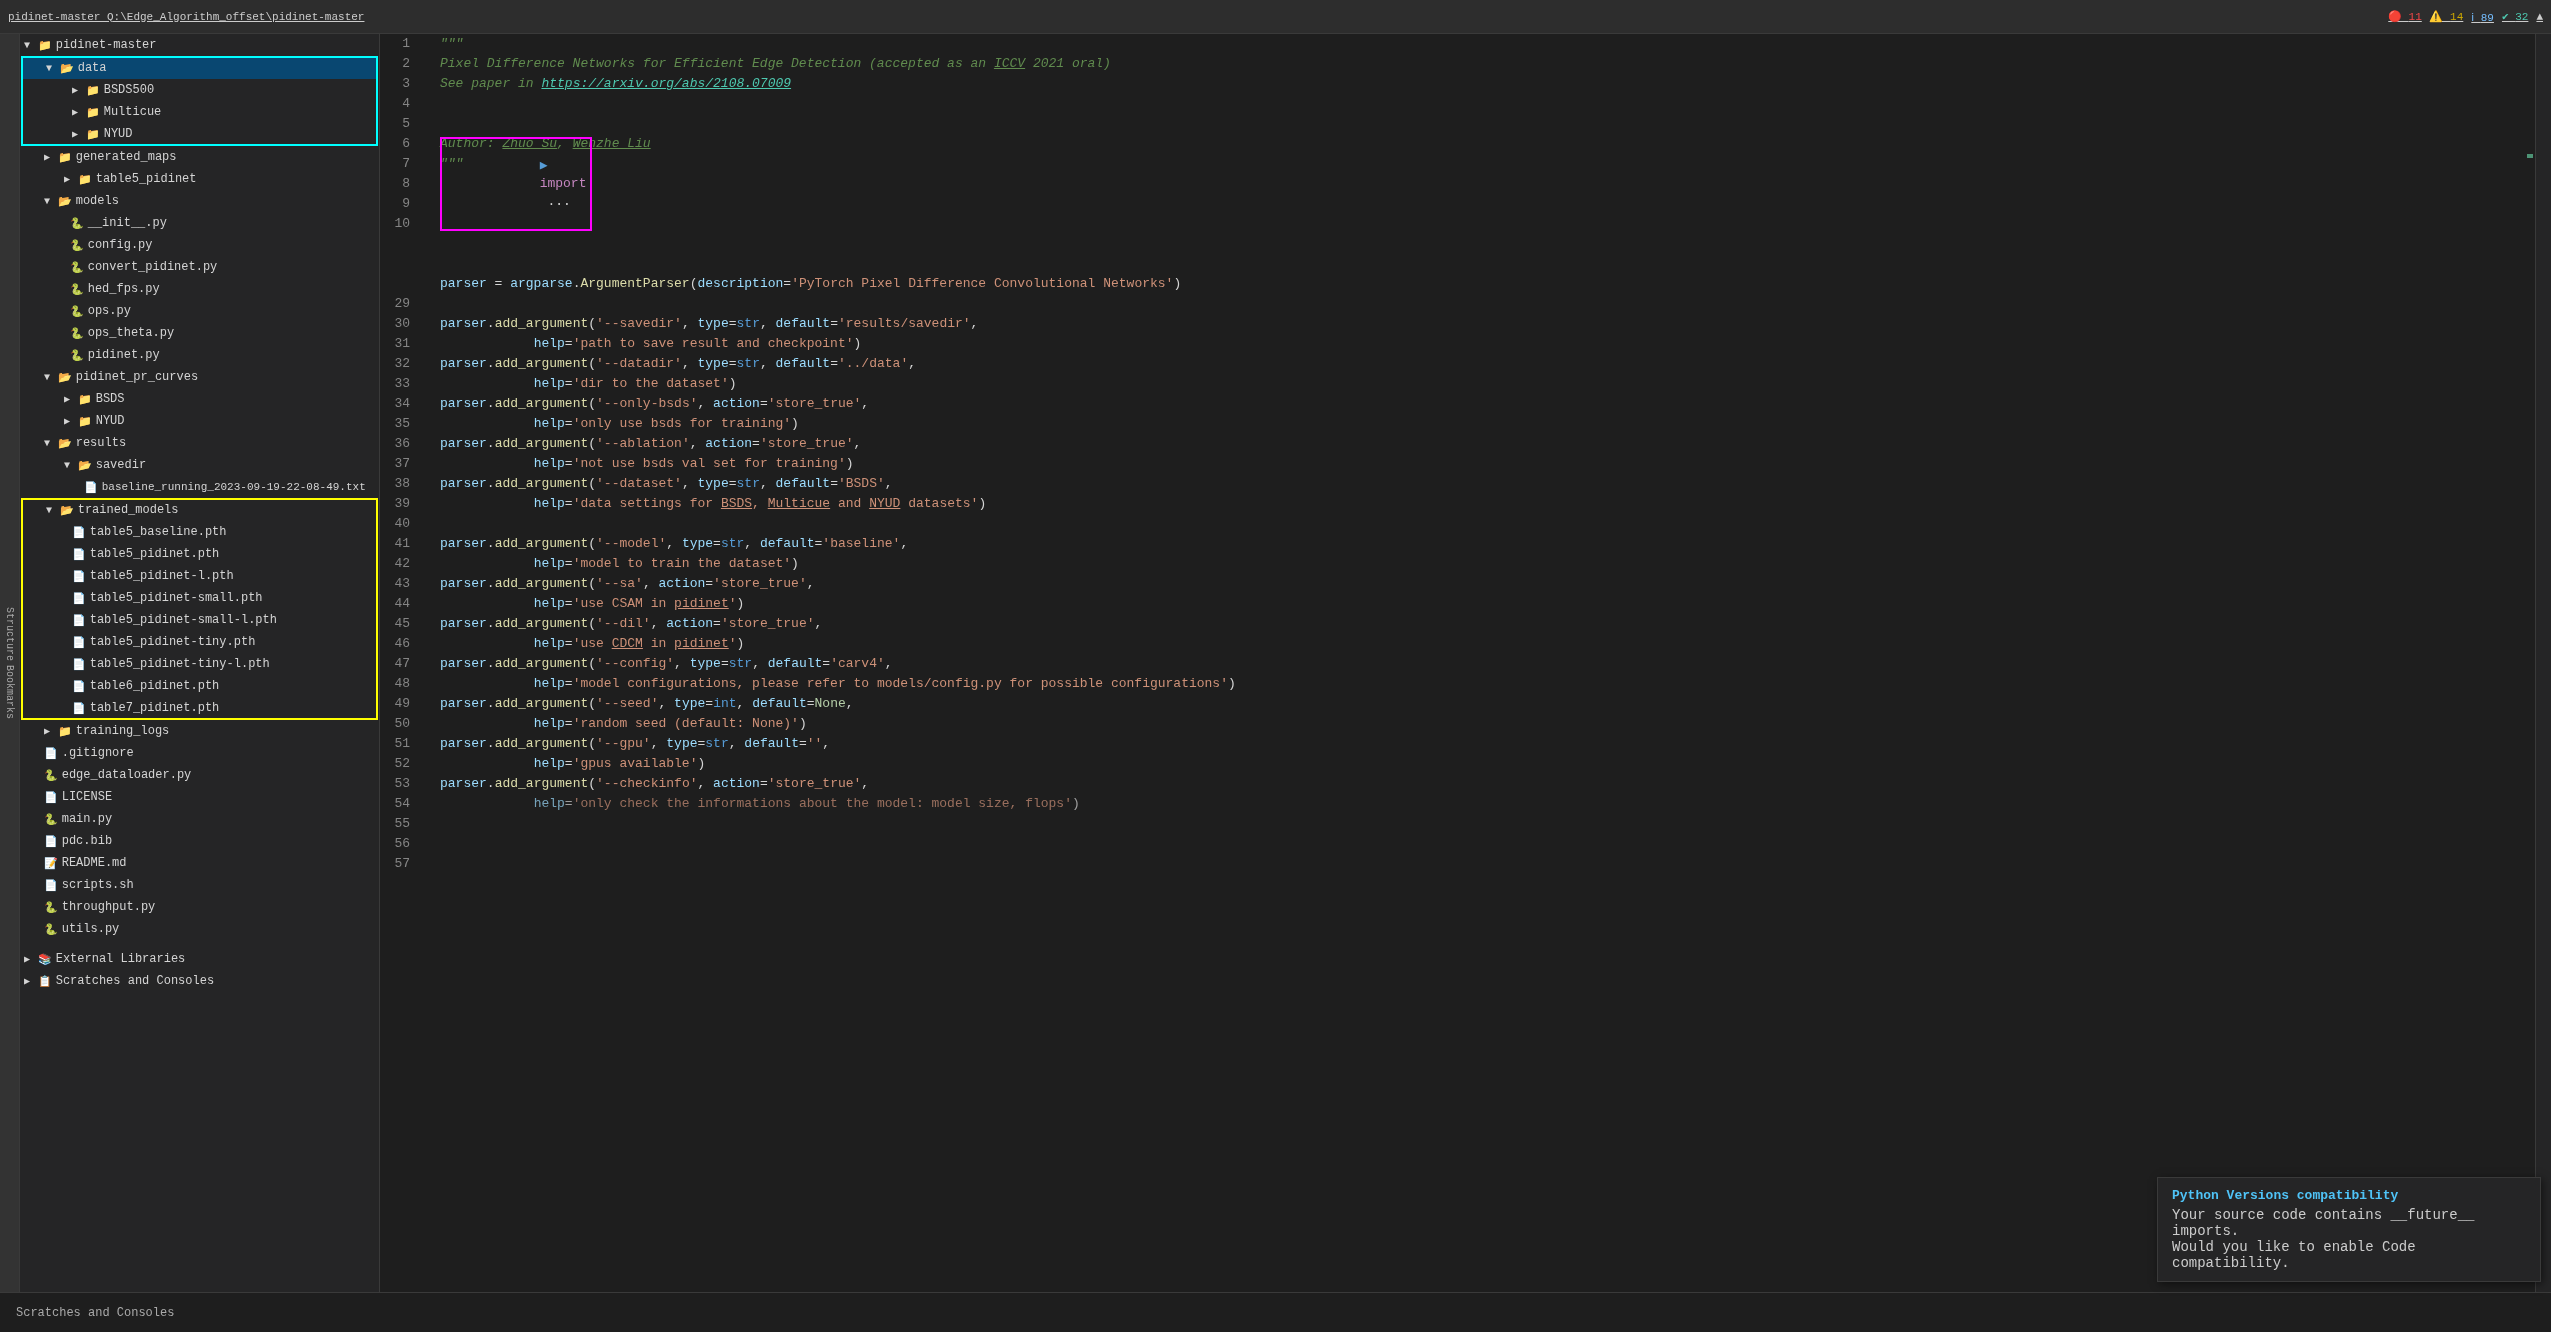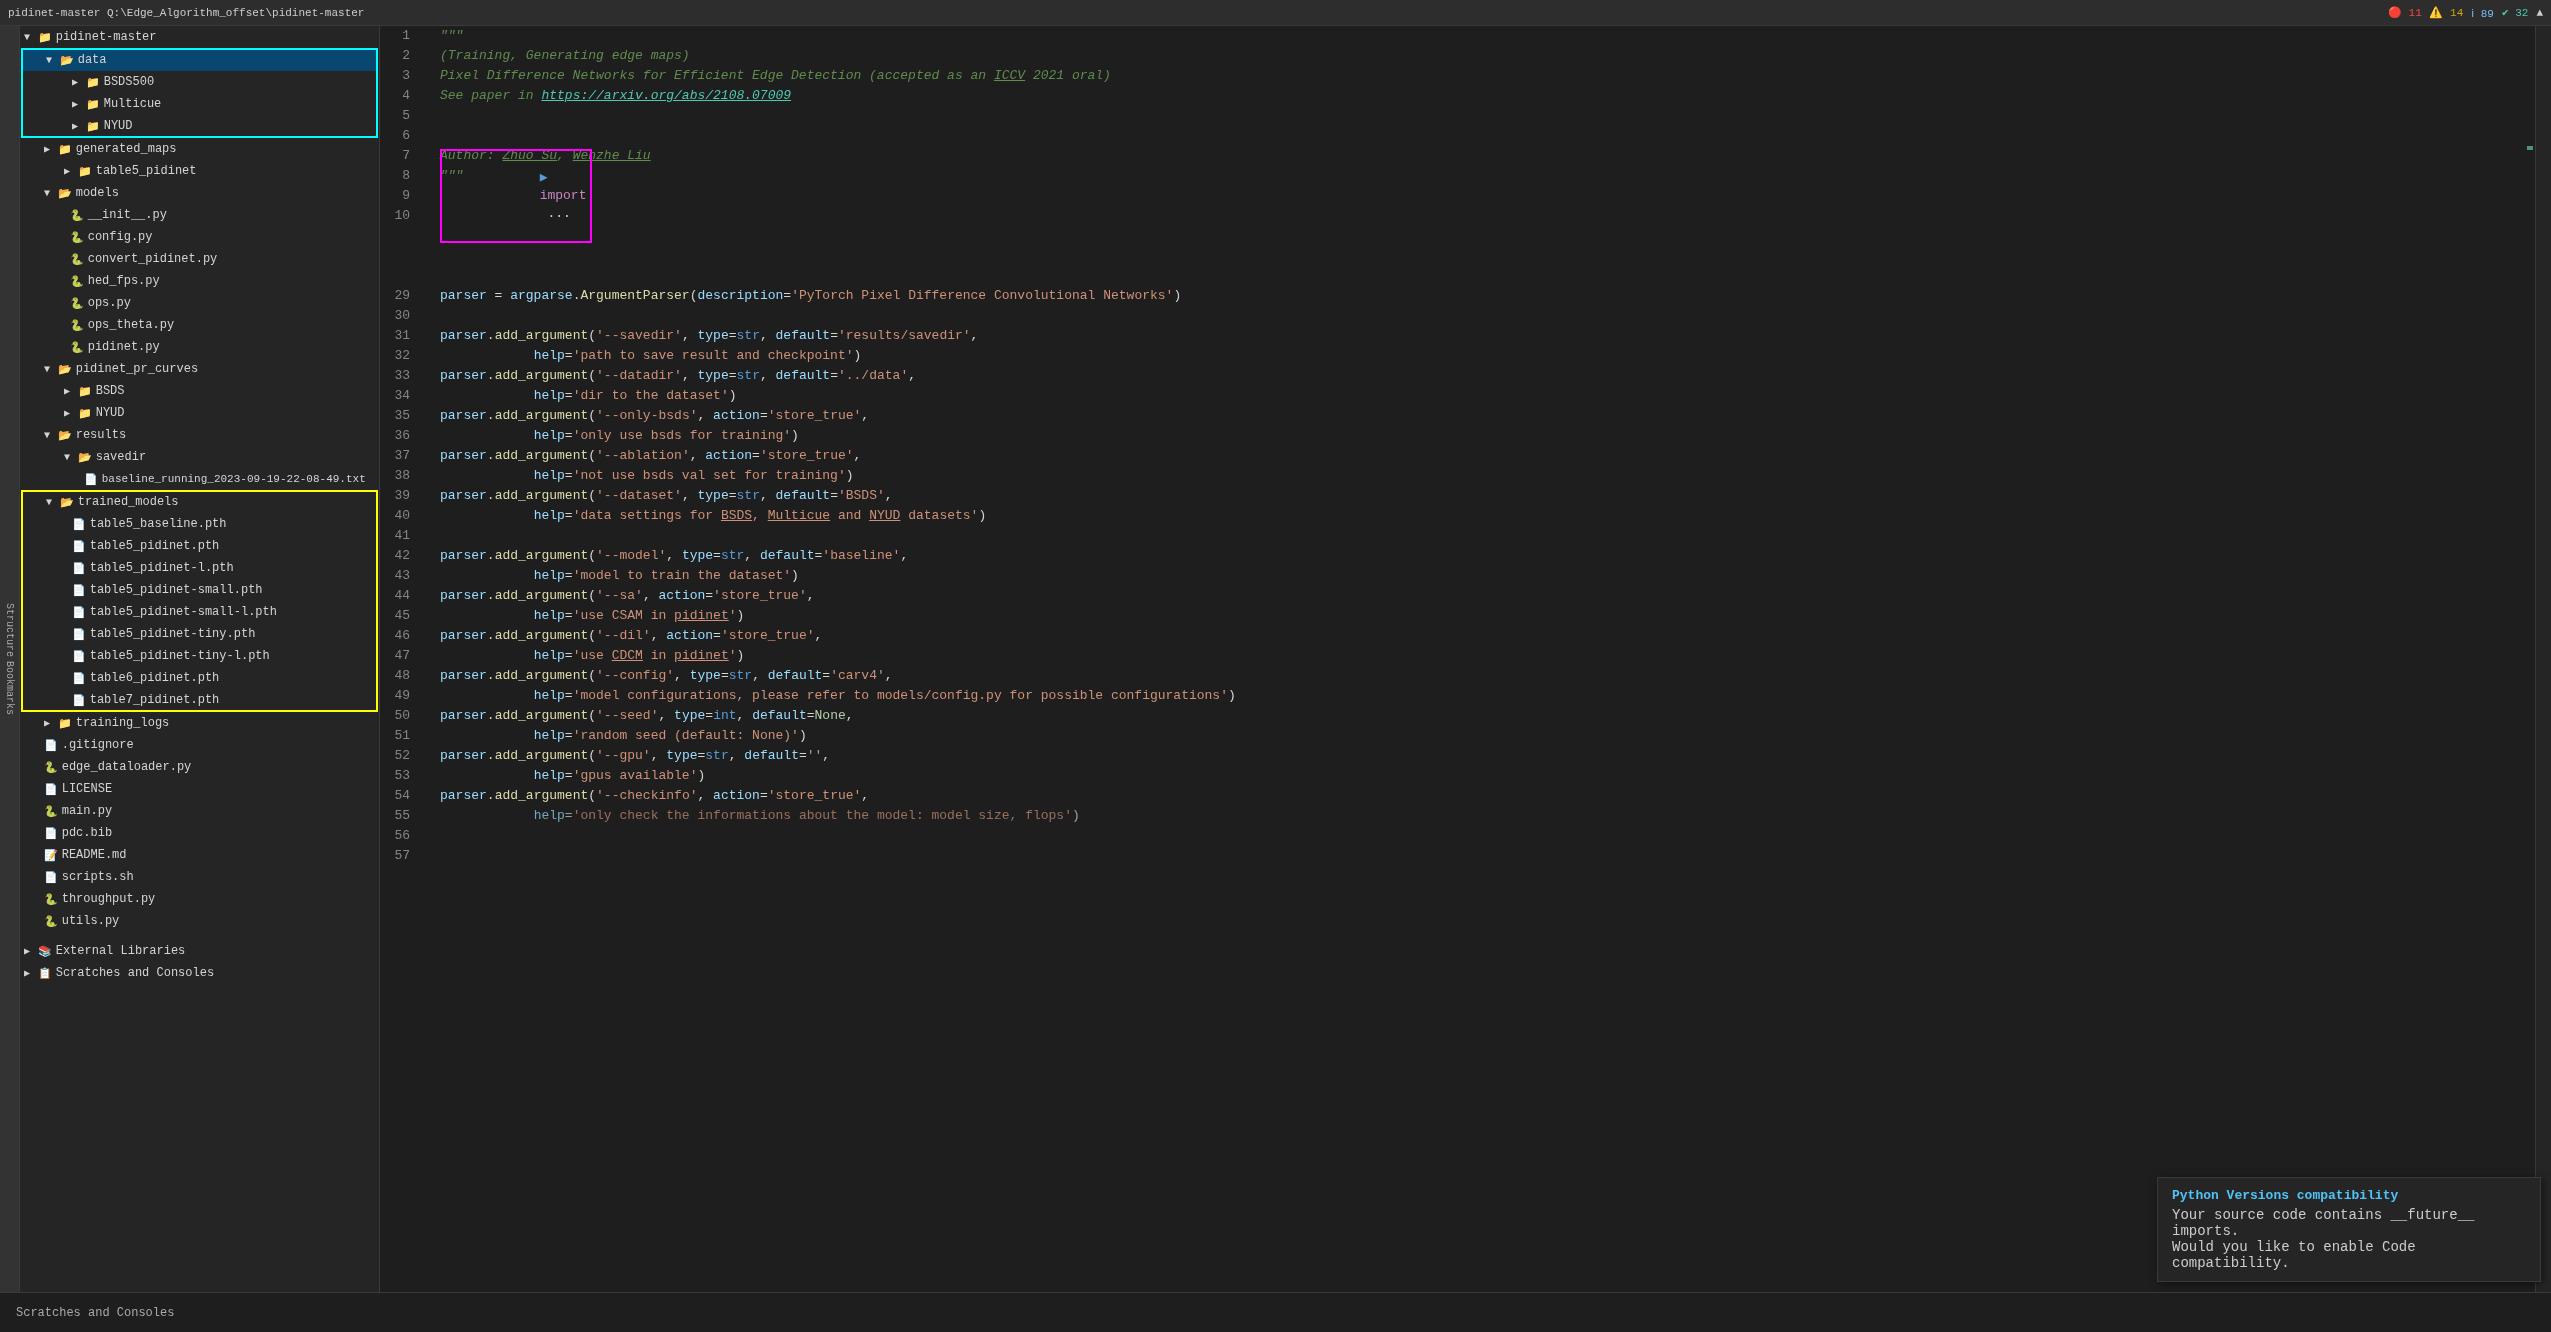"pidinet-master Q:\Edge_Algorithm_offset\pidinet-master" .top-bar { height: 26px -> 34px; text-decoration: none -> underline }
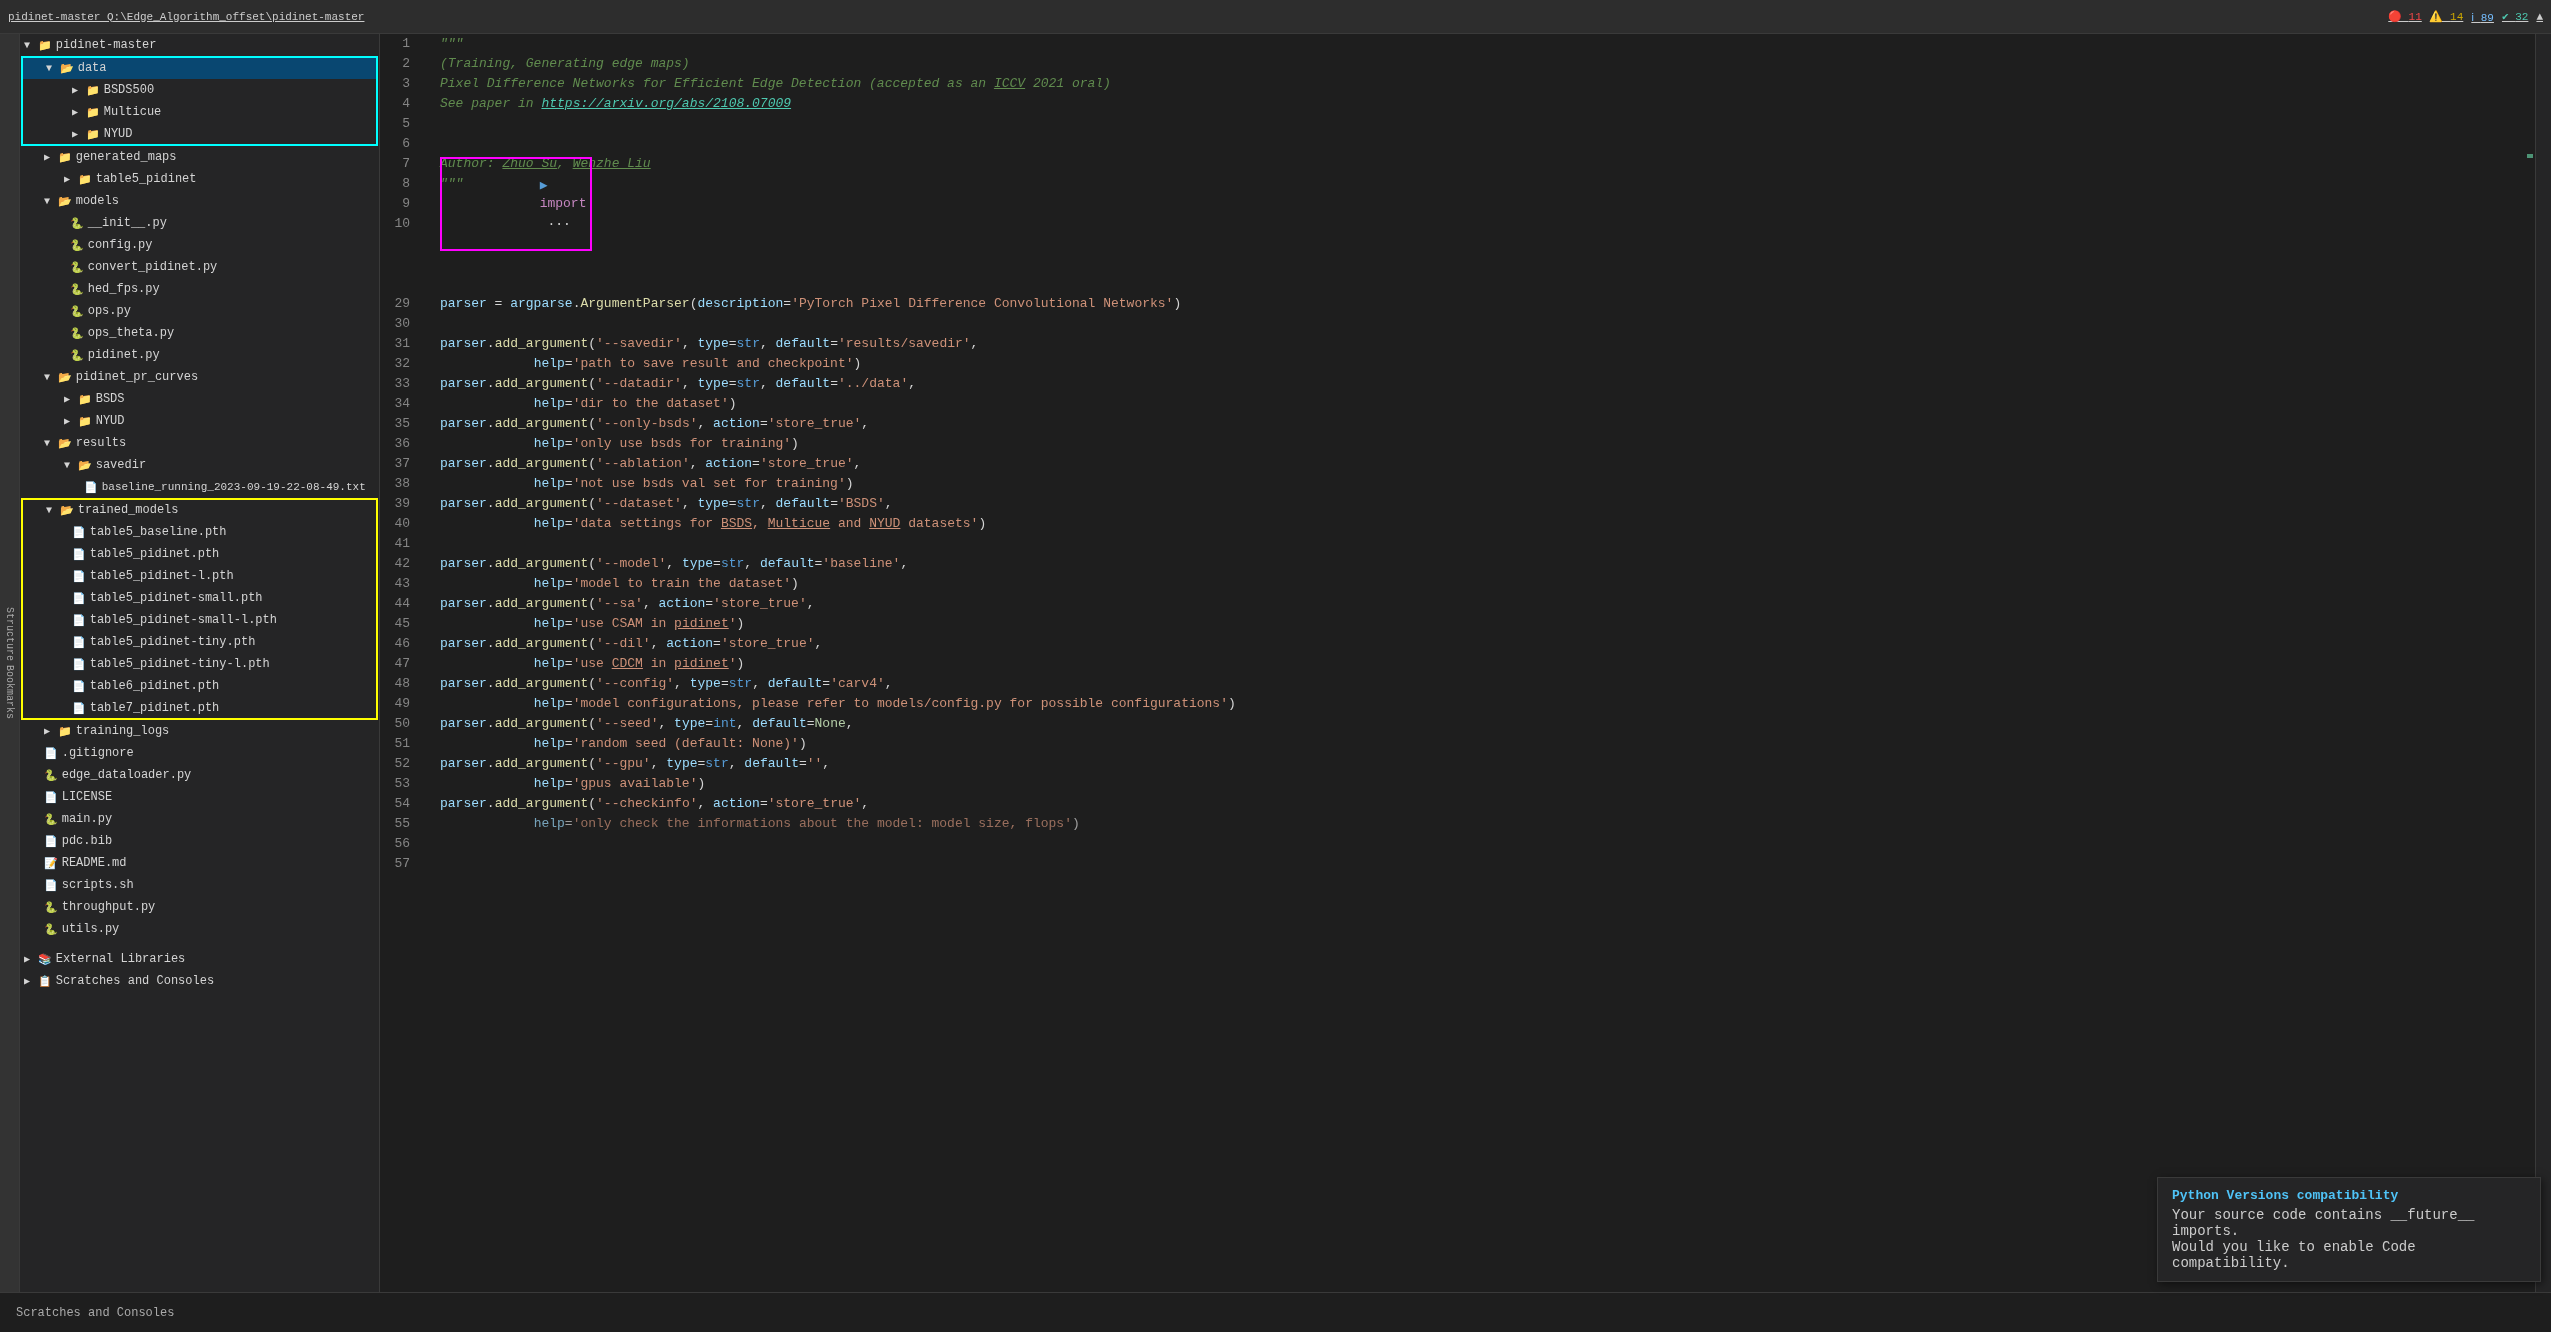"(Training, Generating edge maps)" div.code-line { html: <div> <span>(Training, Generating edge maps)</span> </div> -> none }
